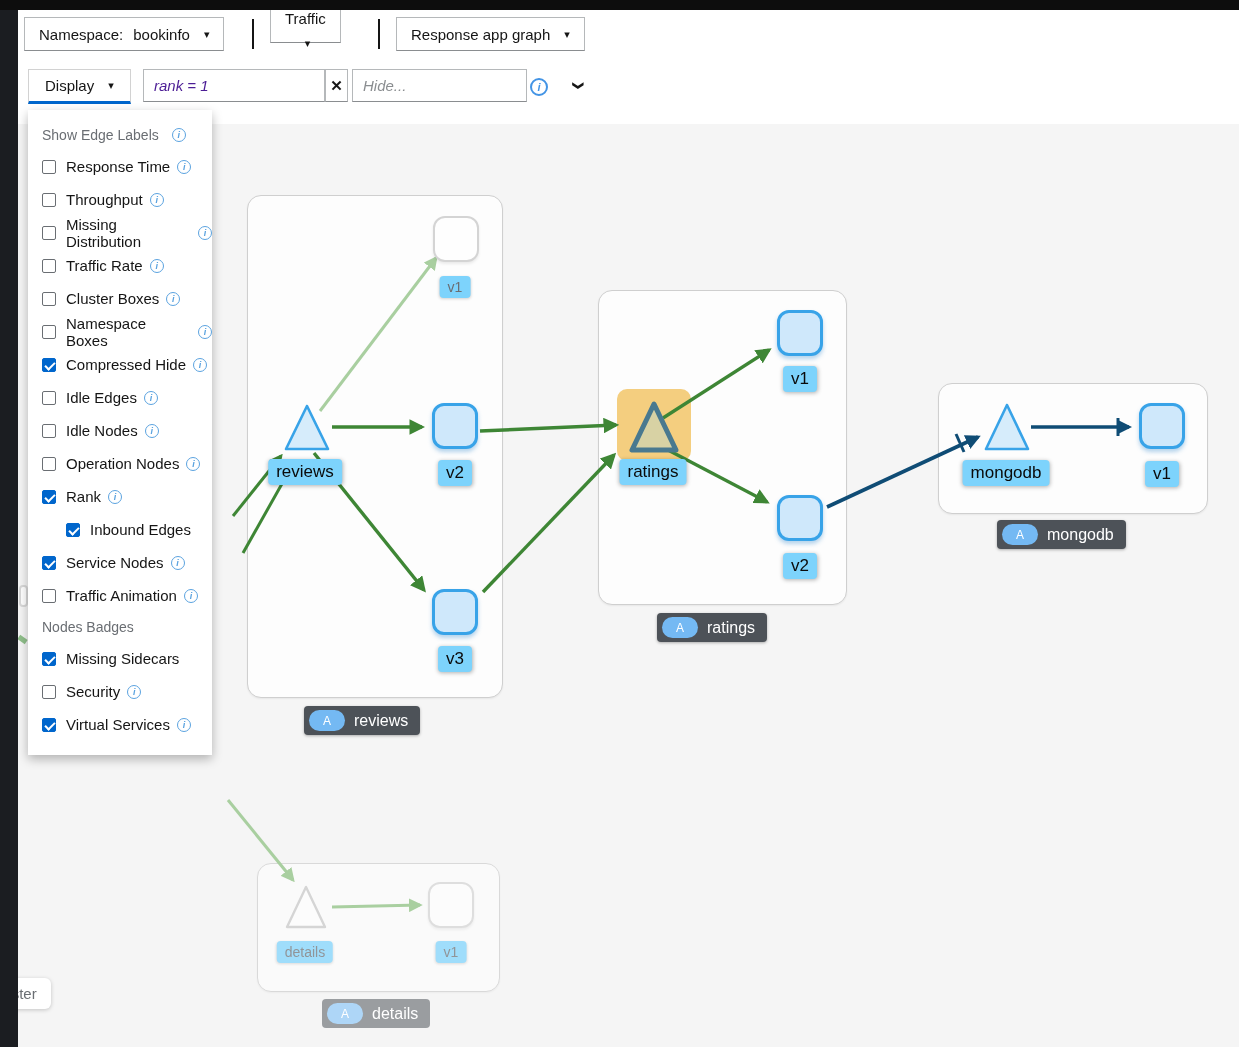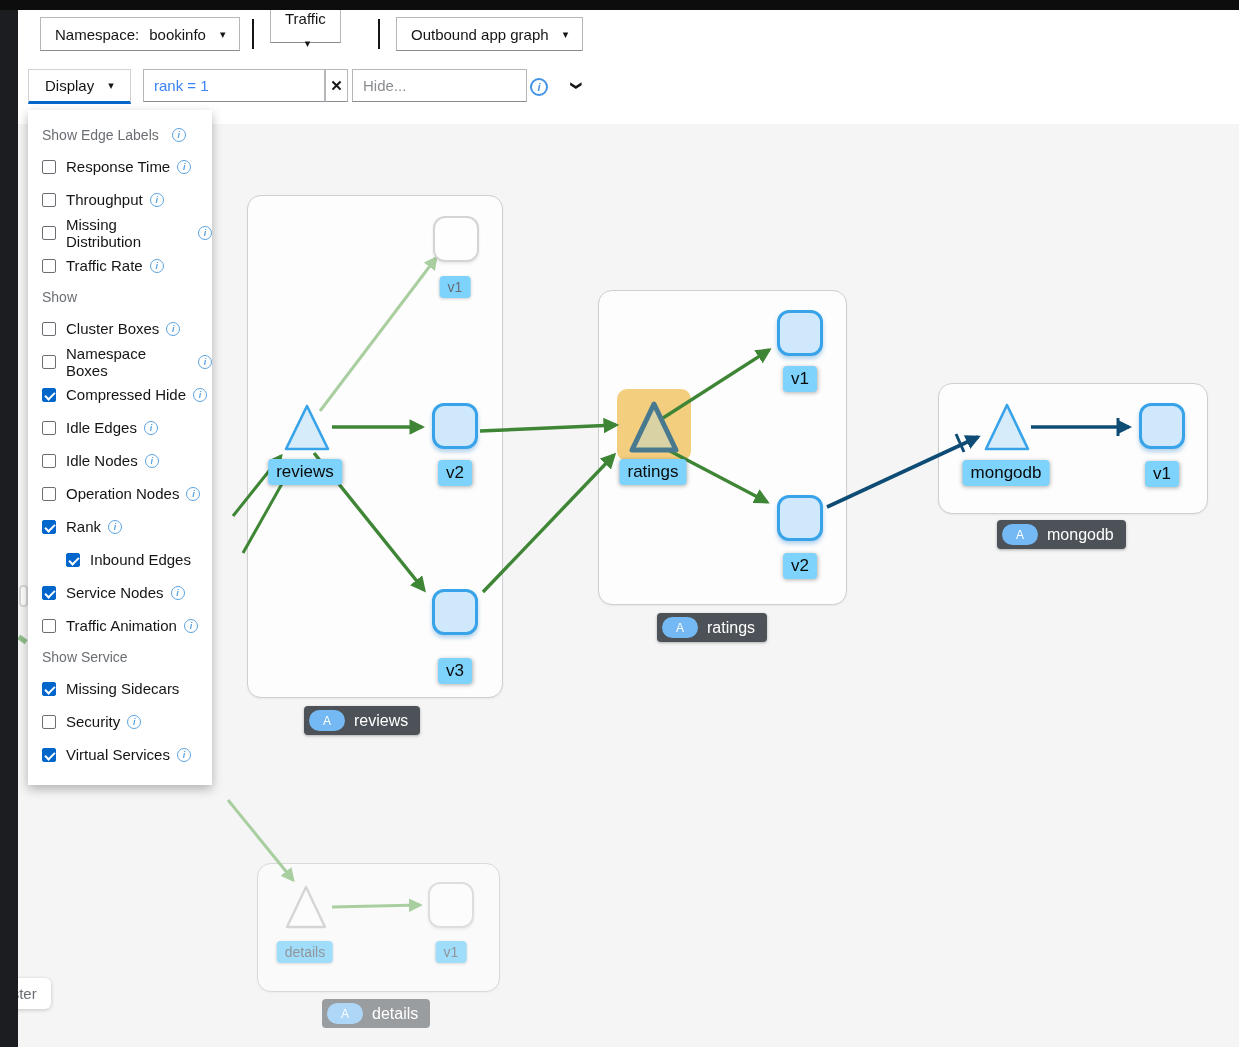"Namespace:" div.select { left: 40px -> 24px }
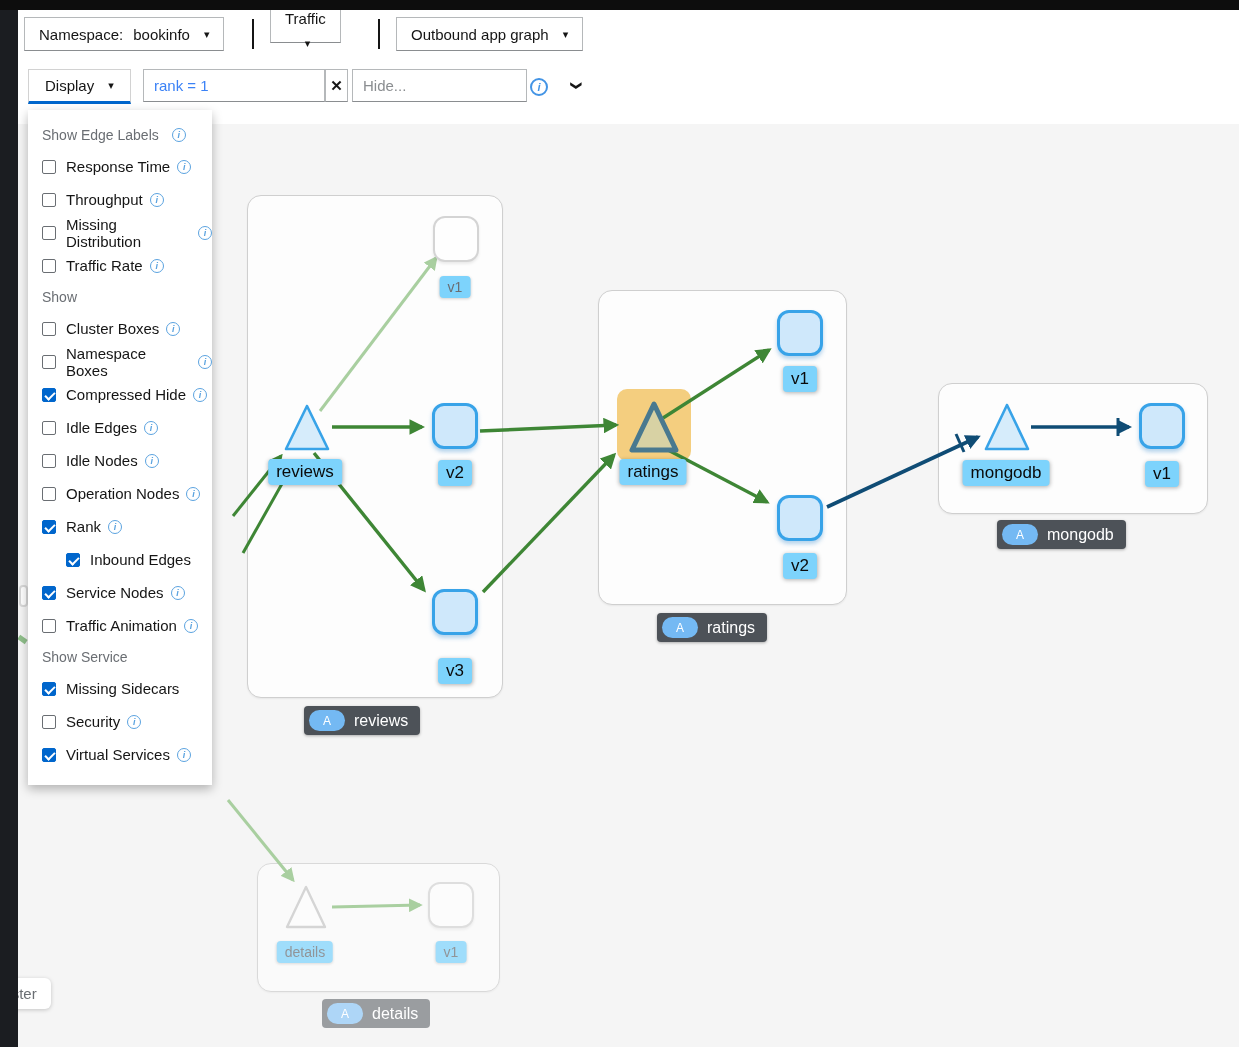"Outbound app graph" span { text: Outbound -> Response }
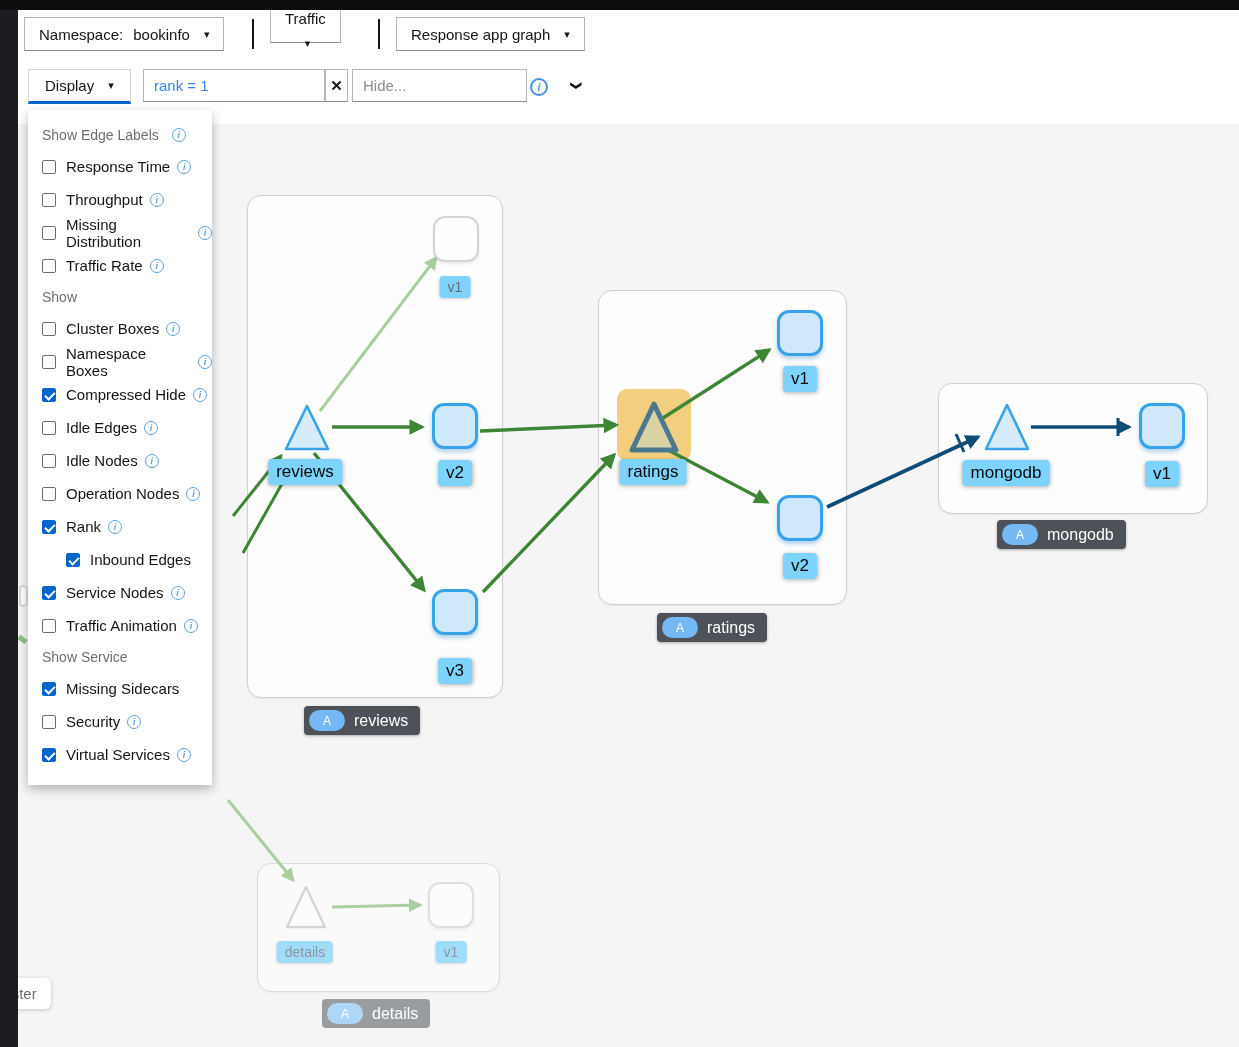"rank = 1" .combo input { color: #3b82f6 -> #4c1d95; font-style: none -> italic }
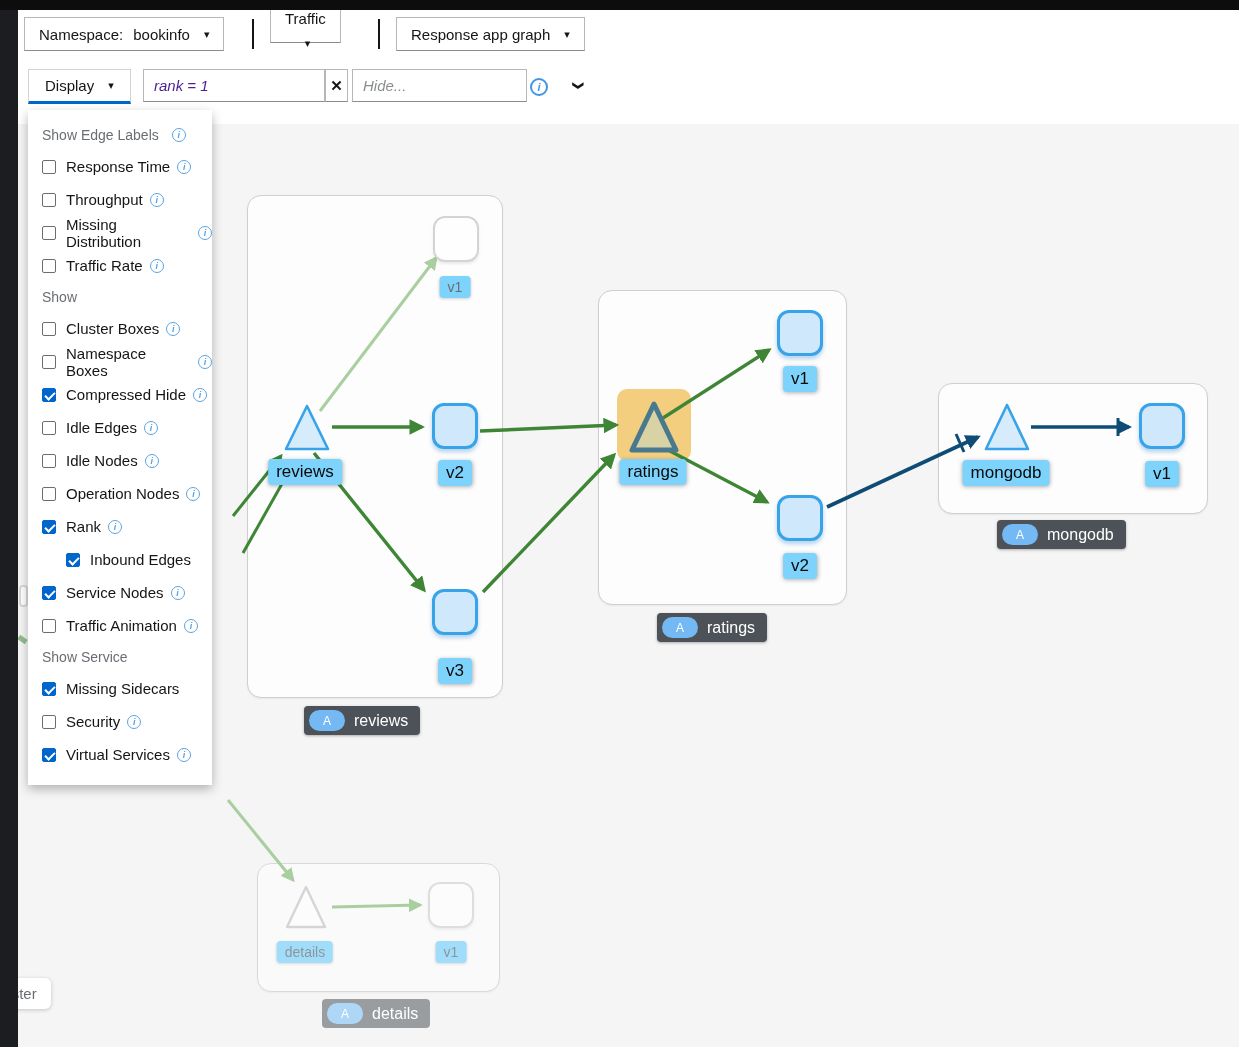"Show" div.mhead { html: <div> <span>Show</span> </div> -> none }
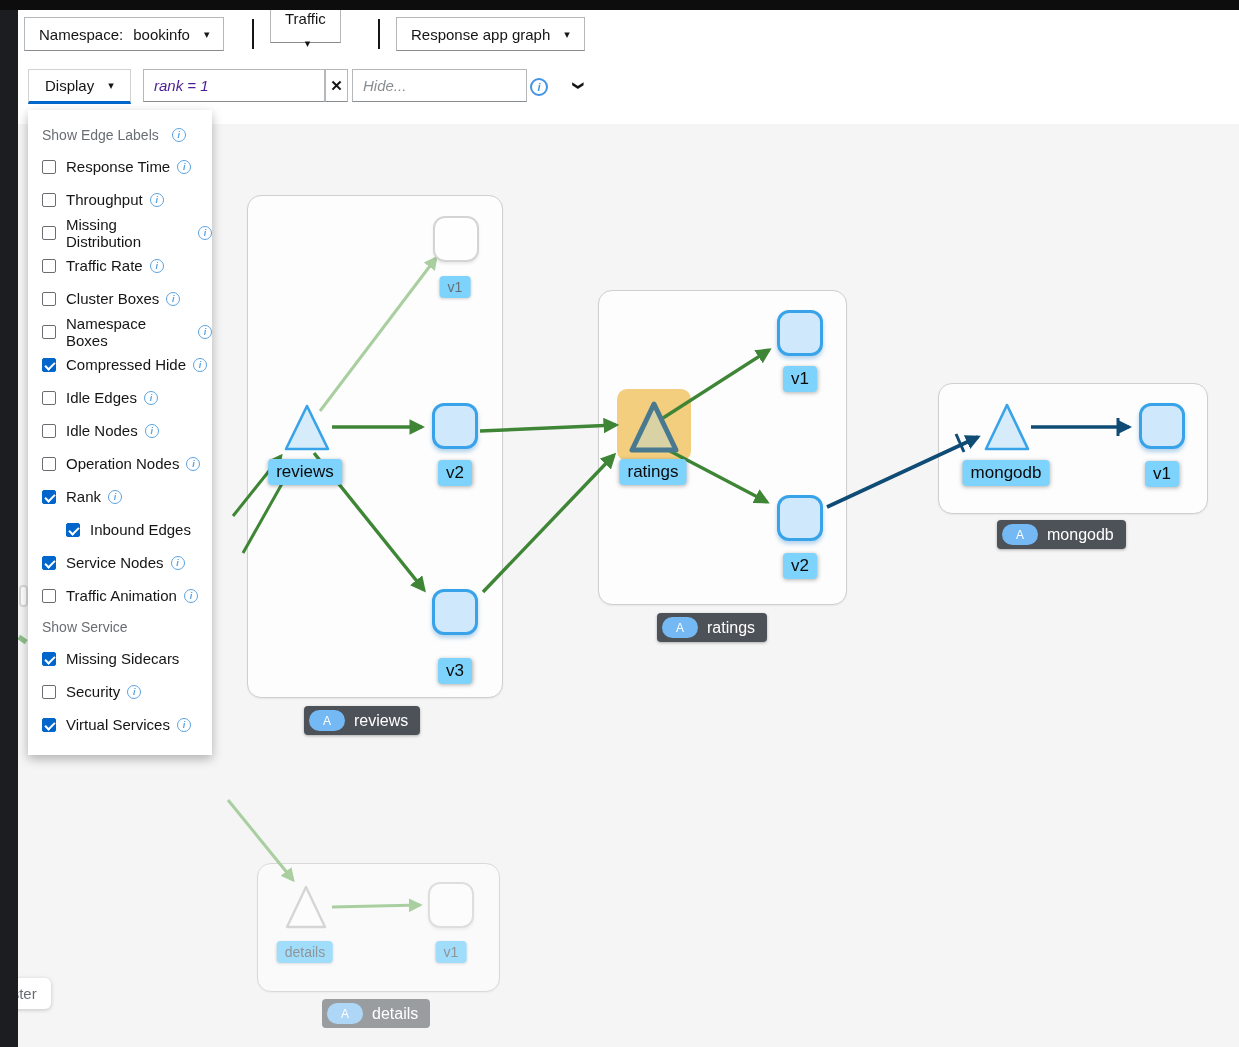"Show Service" span { text: Show Service -> Nodes Badges }
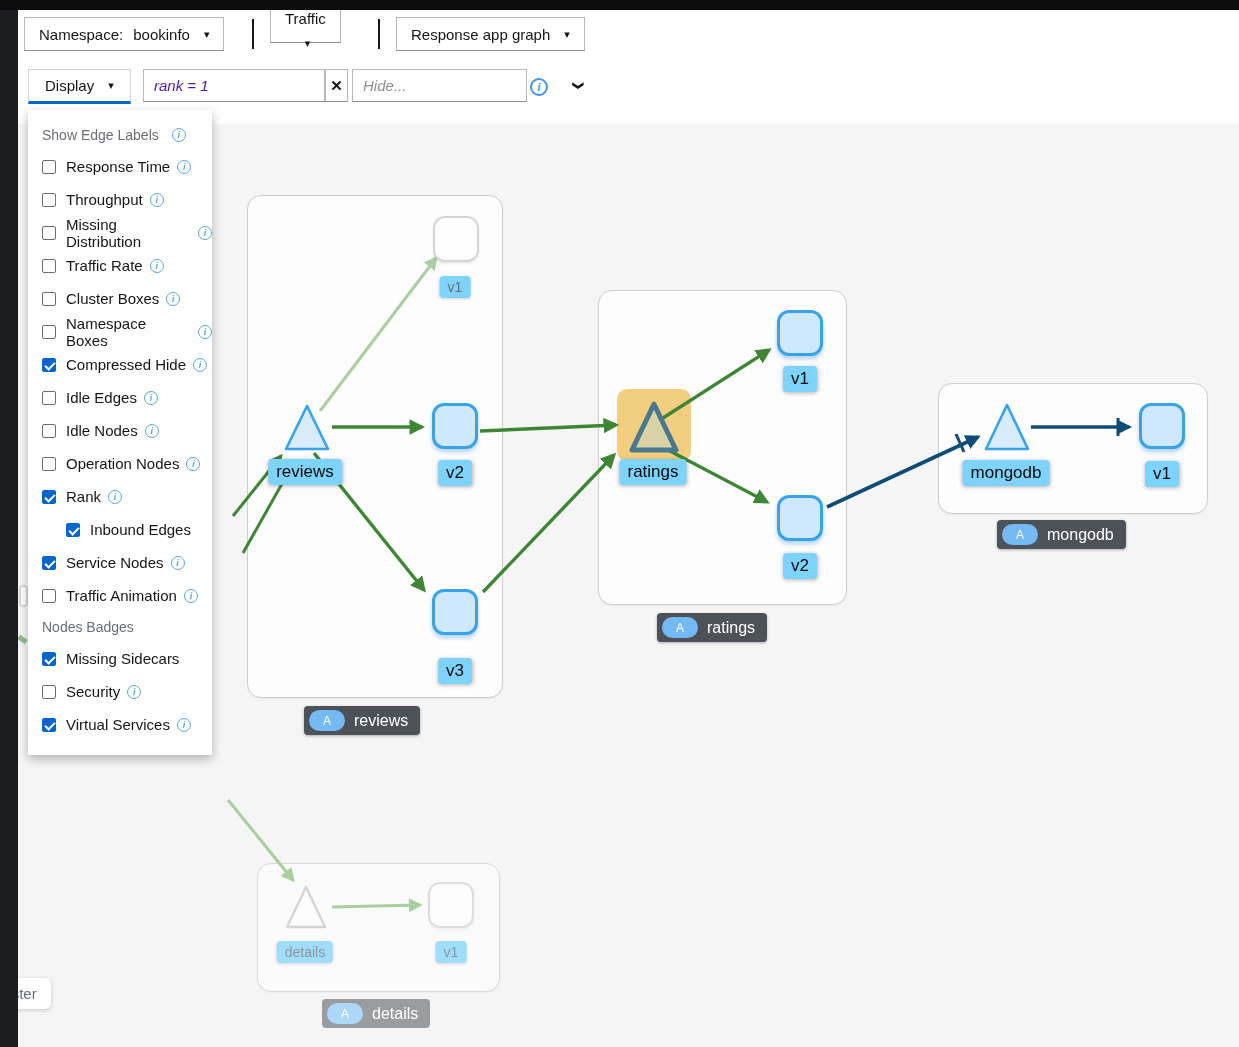"v3" div.nlabel { margin-top: 12px -> none }
